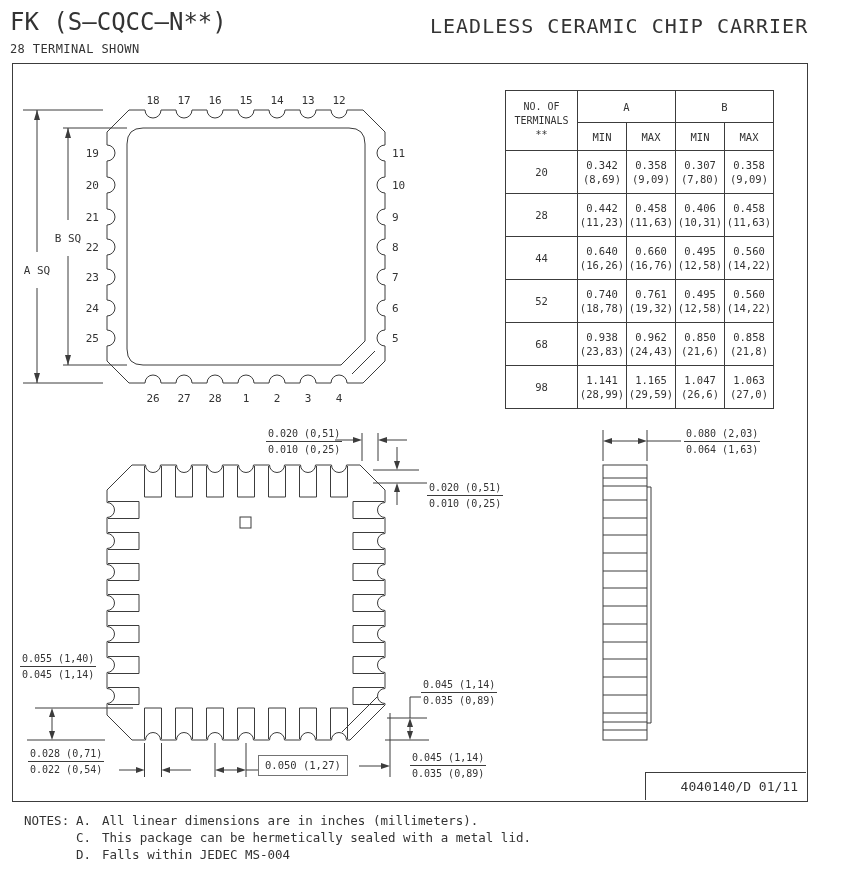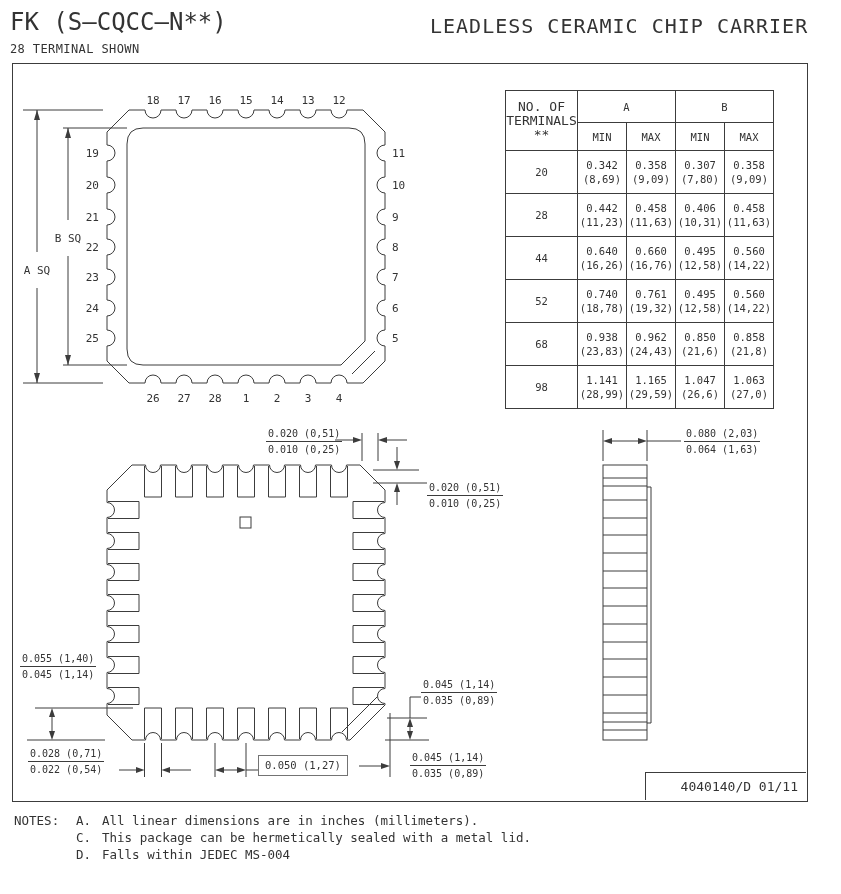"NO. OF" .dims-table .hd { font-size: 13px -> 10px }
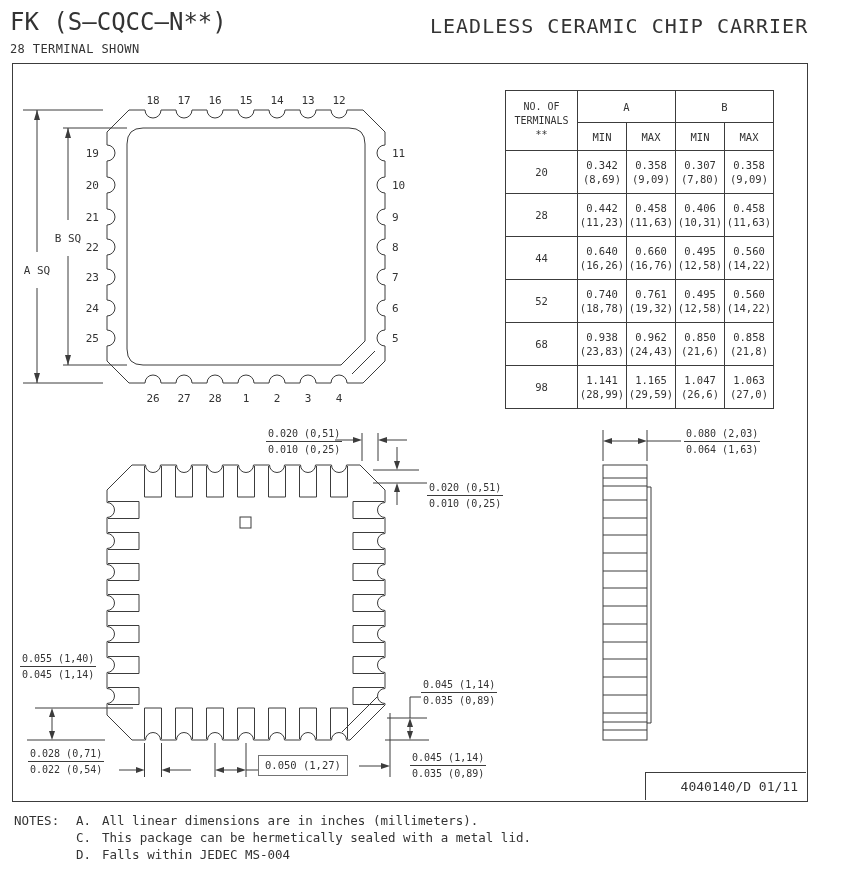"NOTES:" .notes-label { left: 0 -> 10px }
